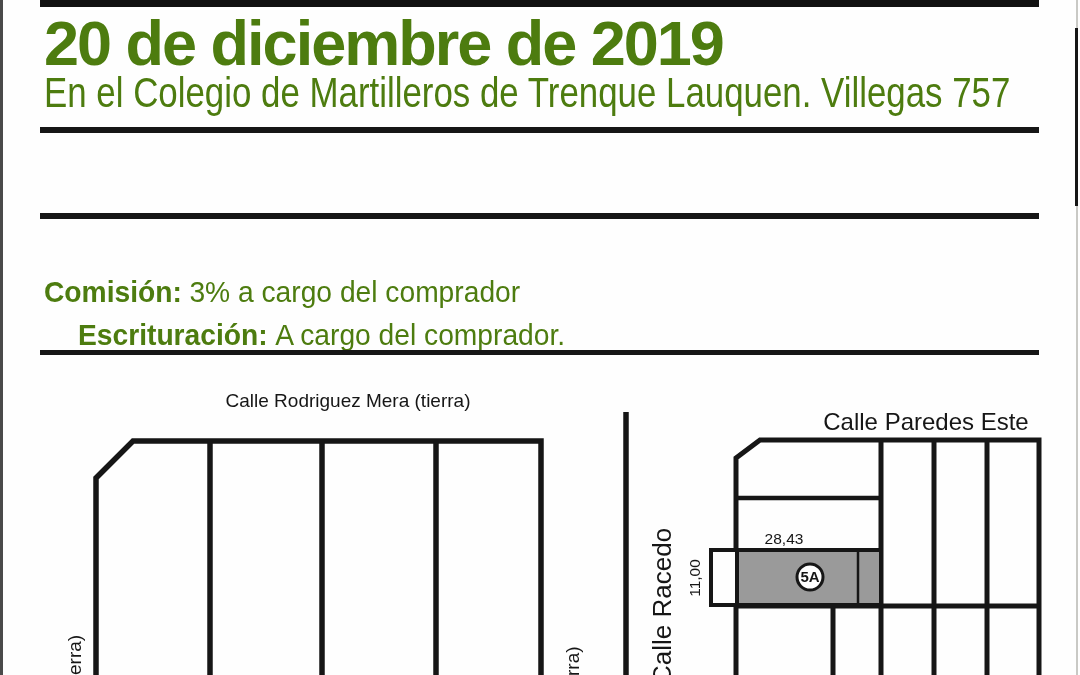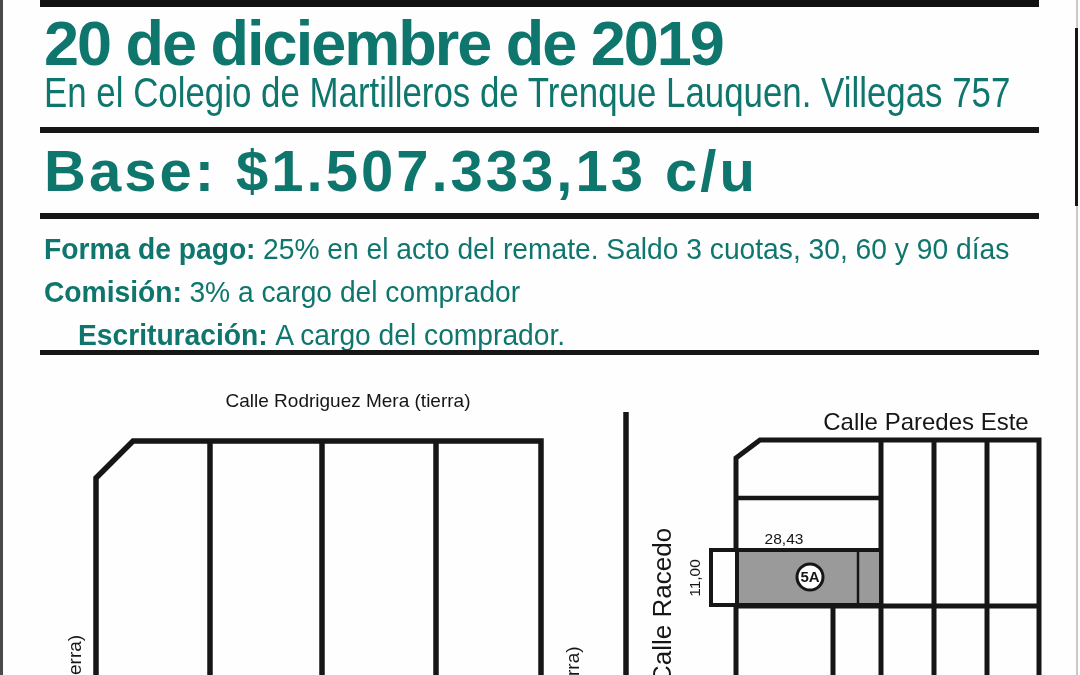"20 de diciembre de 2019" .page { color: #0f766e -> #4d7c0f }
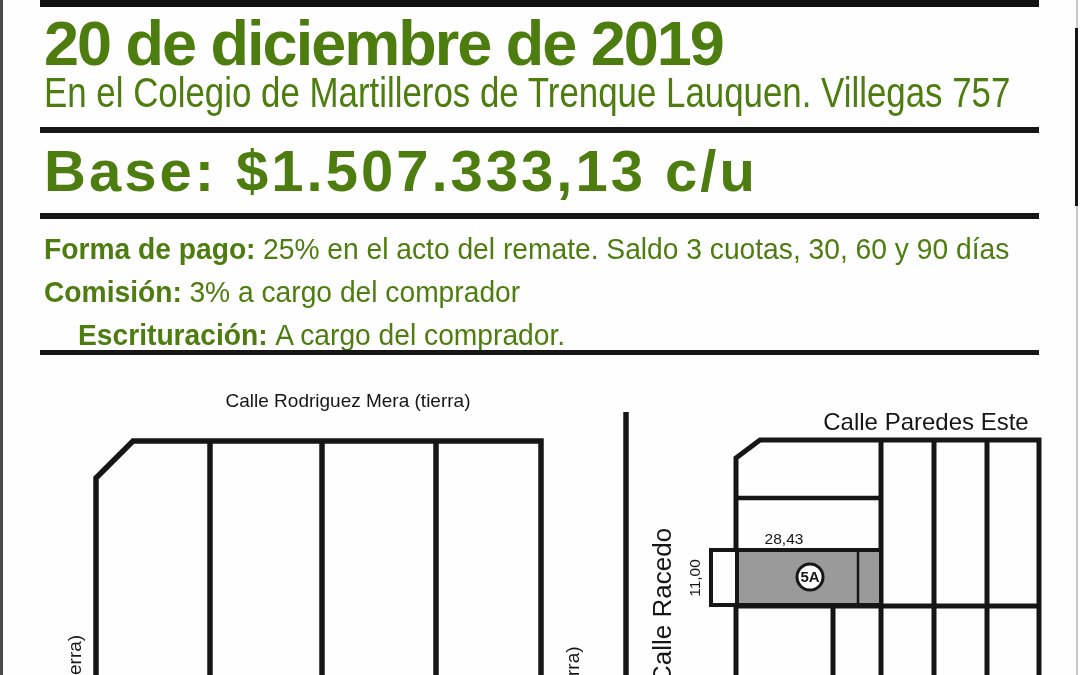"Base: $1.507.333,13 c/u" div.abs { html: <div>Base: $1.507.333,13 c/u</div> -> none }
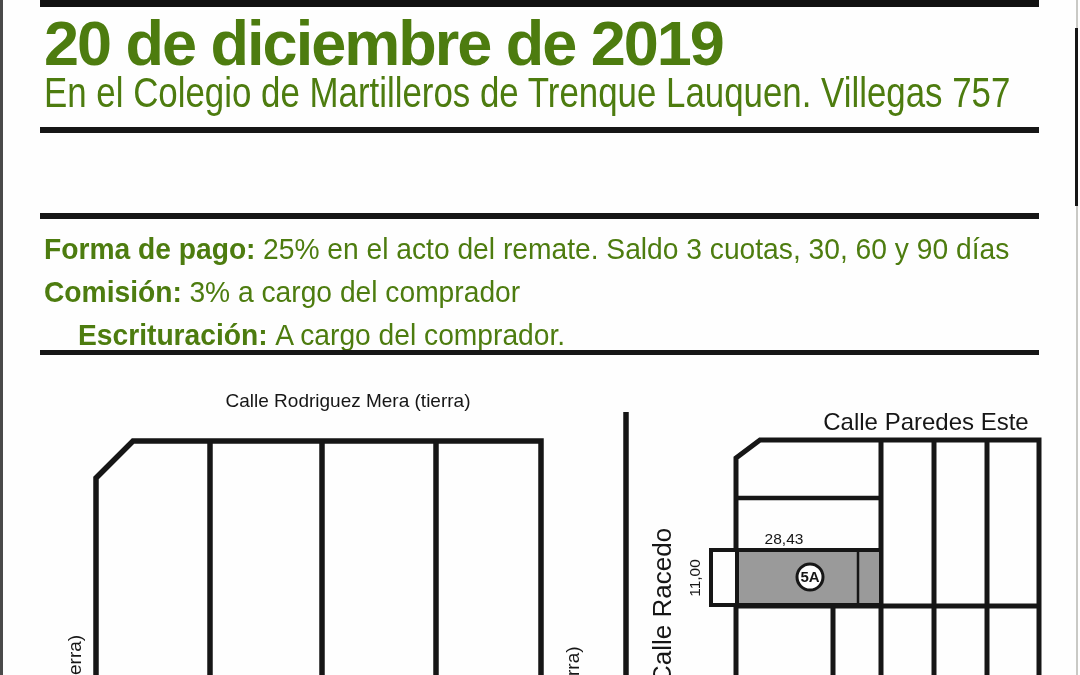"Forma de pago: 25% en" div.abs { html: <div> <span> <b>Forma de pago:</b><span>25% en el acto del remate. Saldo 3 cuotas, 30, 60 y 90 días</span> </span> </div> -> none }
